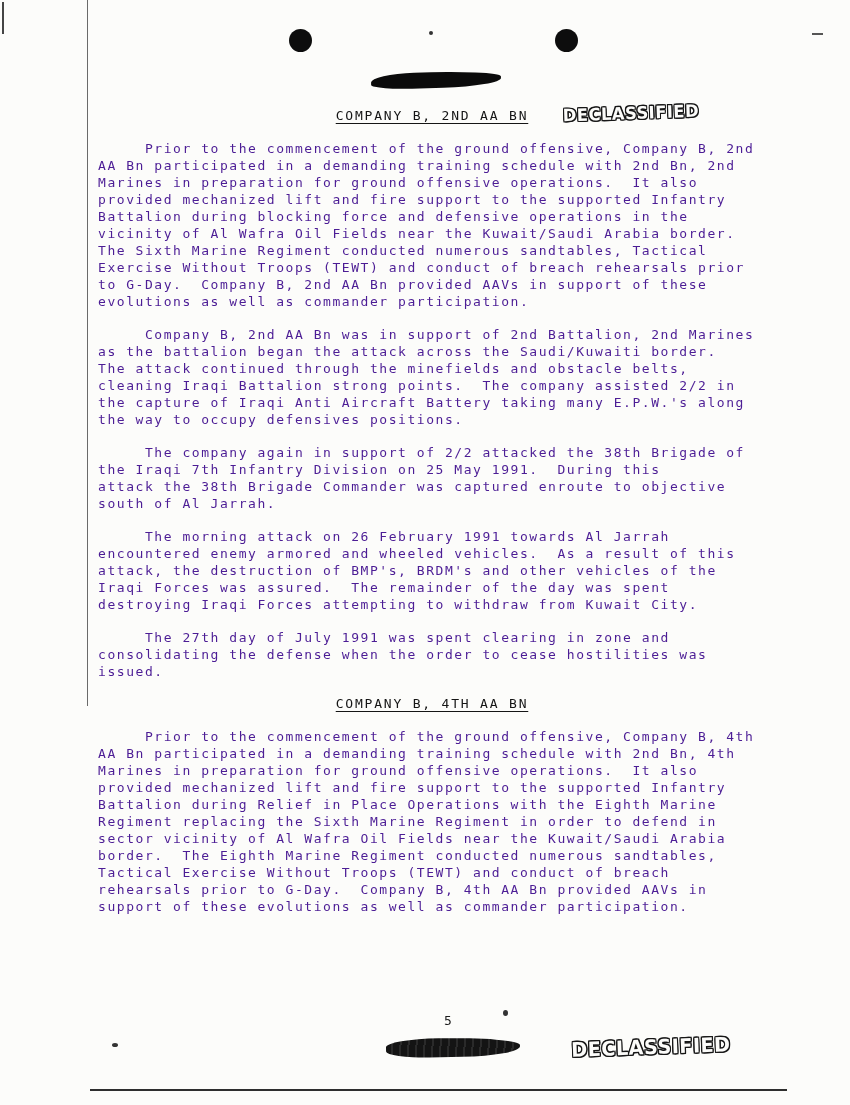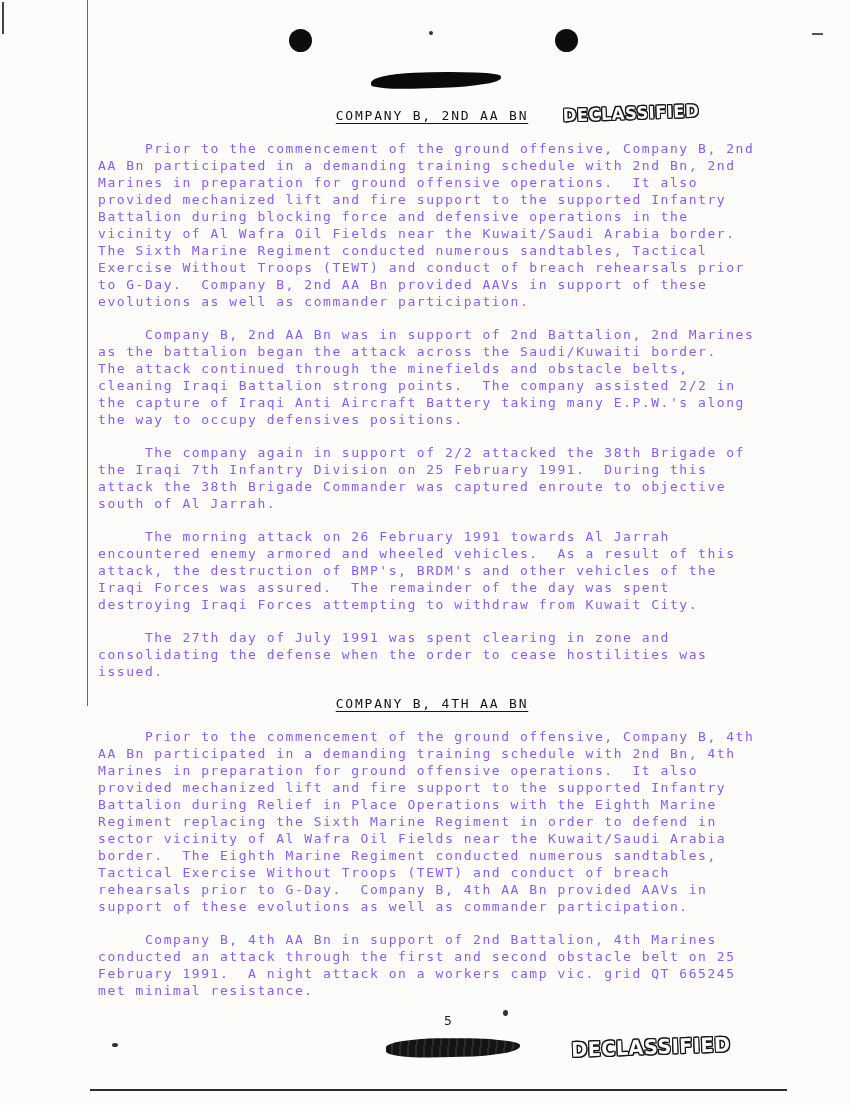"Prior to the commencement of" pre.para { color: #8b5cf6 -> #4c1d95 }
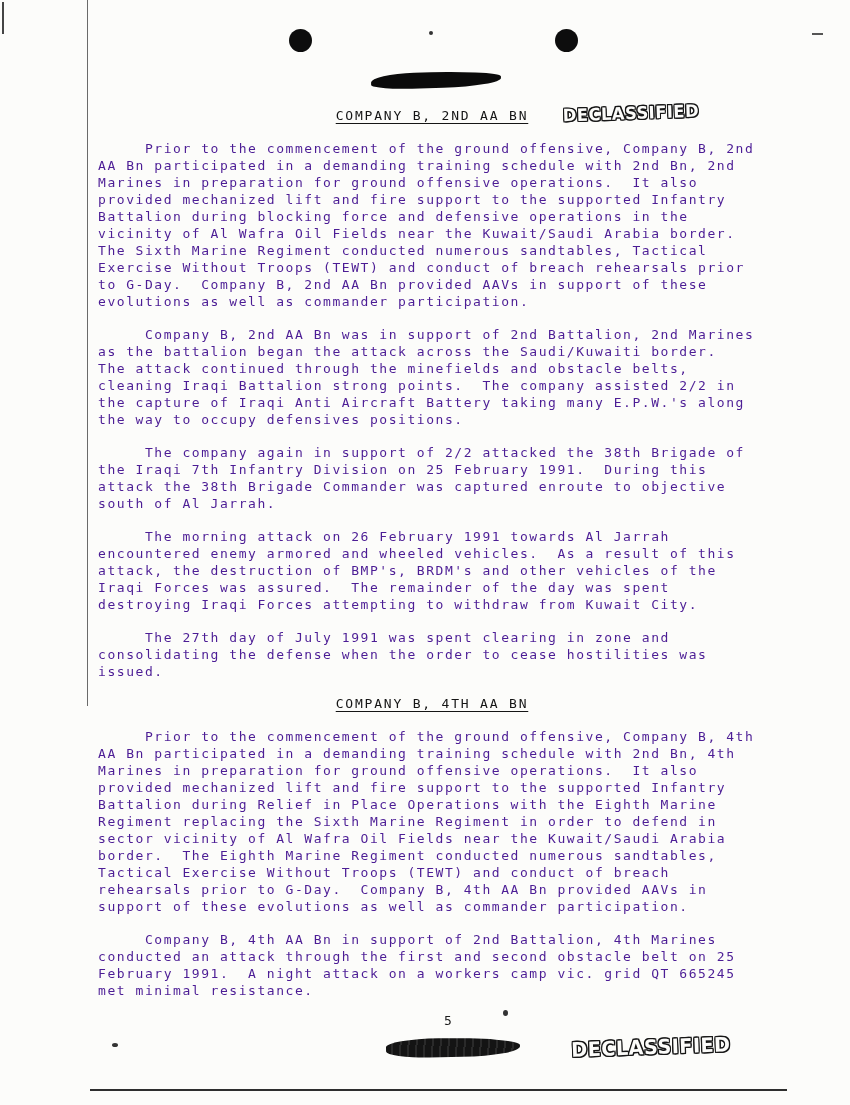"The company again in support" pre.para { text: February -> May }
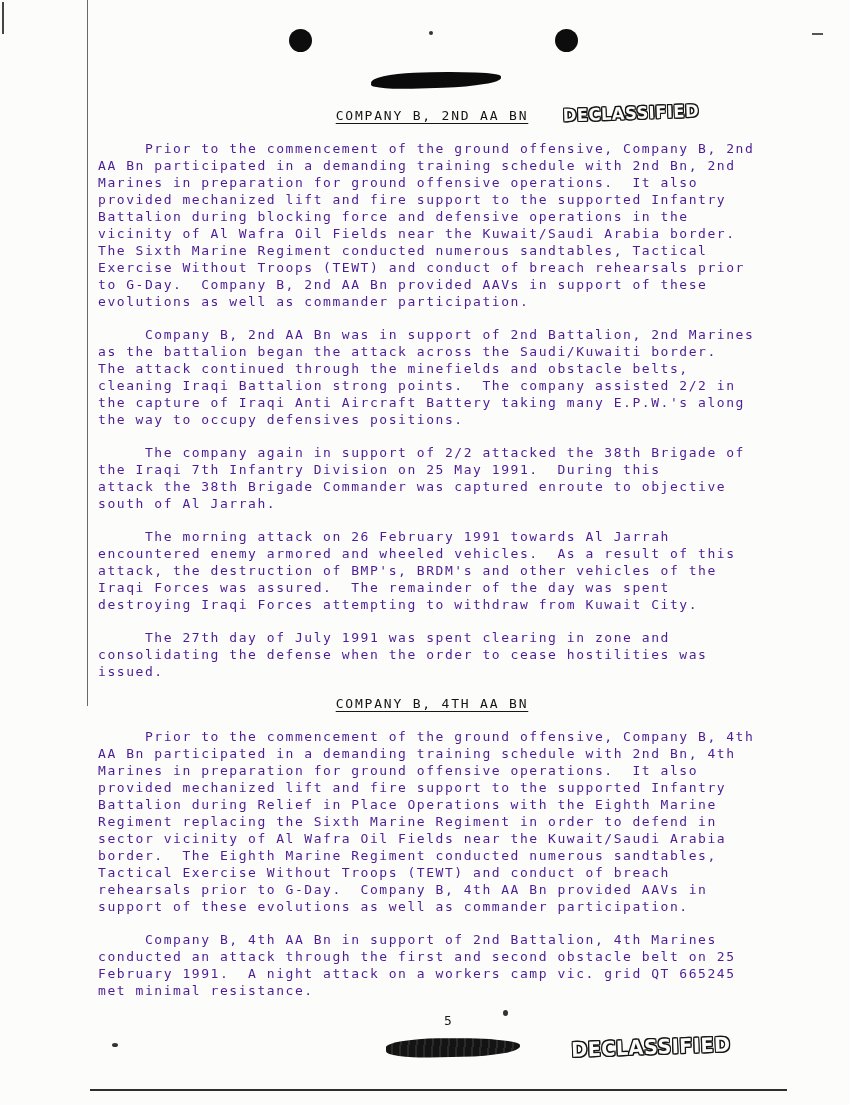"Company B, 4th AA Bn in" pre.para { html: <pre> Company B, 4th AA Bn in support of 2nd Battalion, 4th Marines conducted an attack through the first and second obstacle belt on 25 February 1991. A night attack on a workers camp vic. grid QT 665245 met minimal resistance.</pre> -> none }
